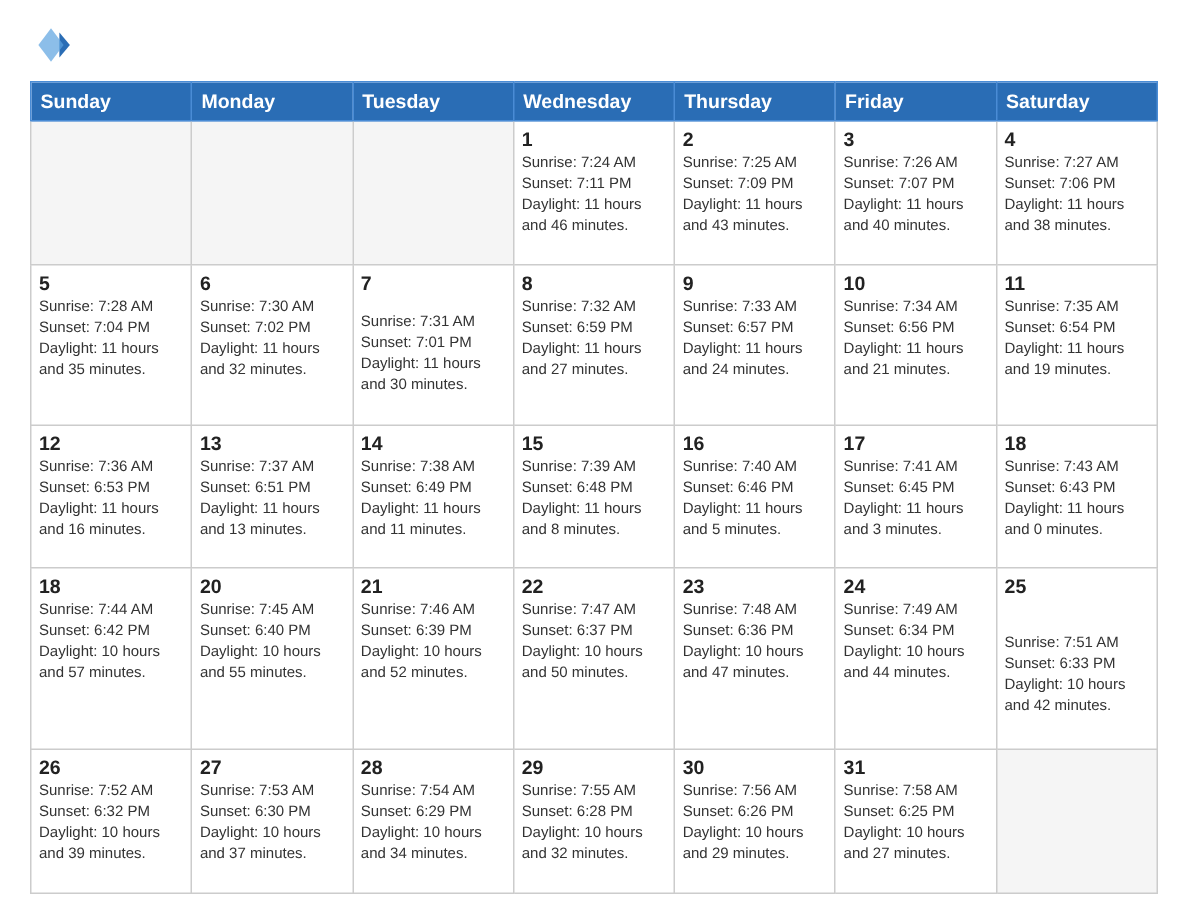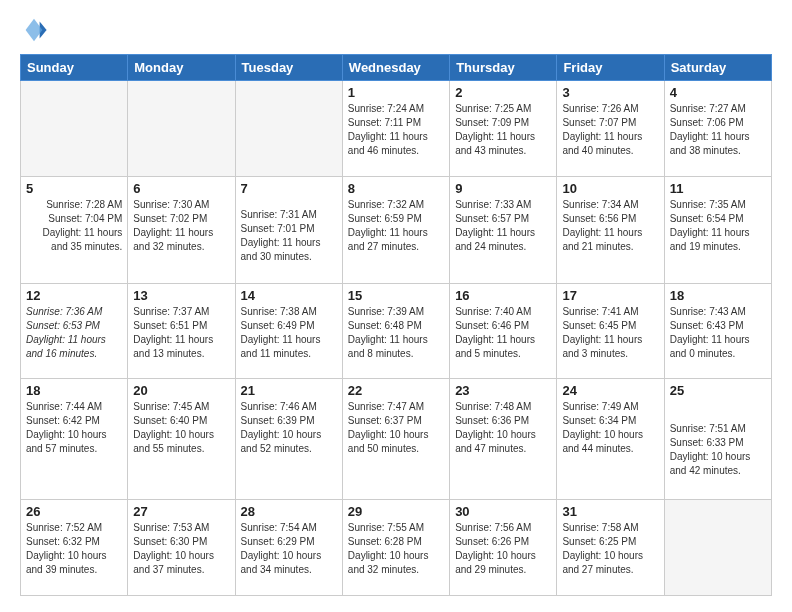"Sunrise: 7:28 AM" div.day-info { text-align: right -> none }
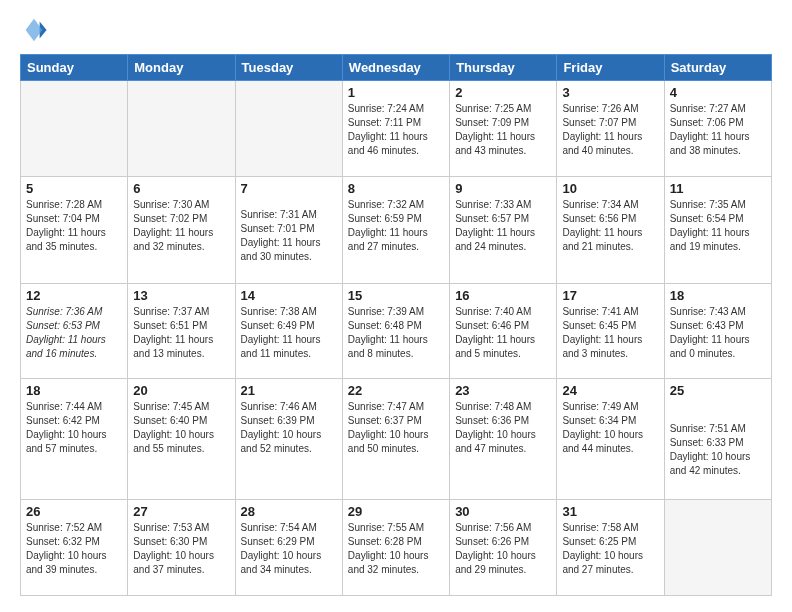"Sunrise: 7:36 AM" div.day-info { font-style: italic -> none }
